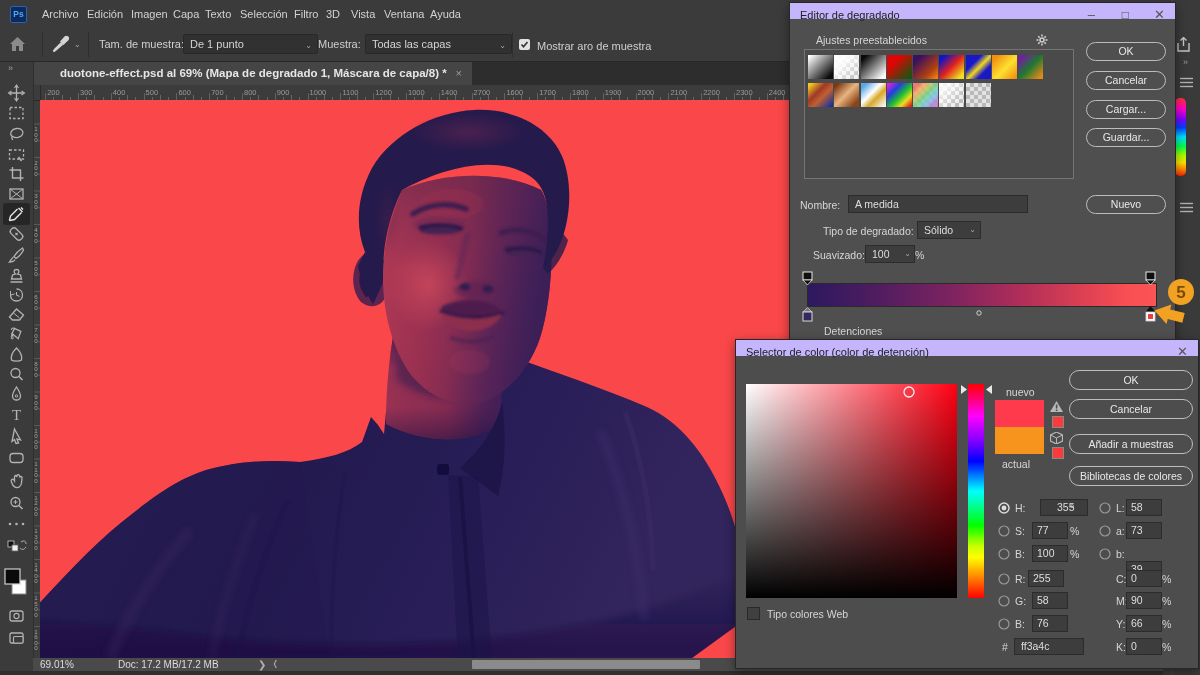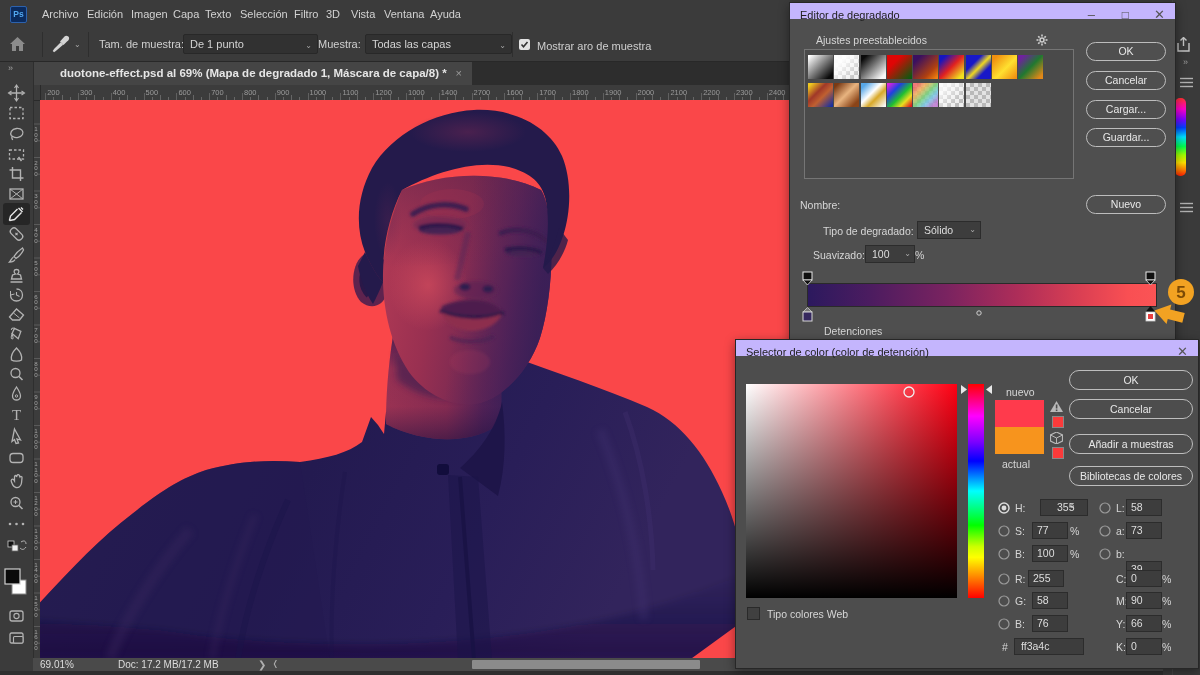"A medida" div.field { html: none -> <div>A medida</div> }
